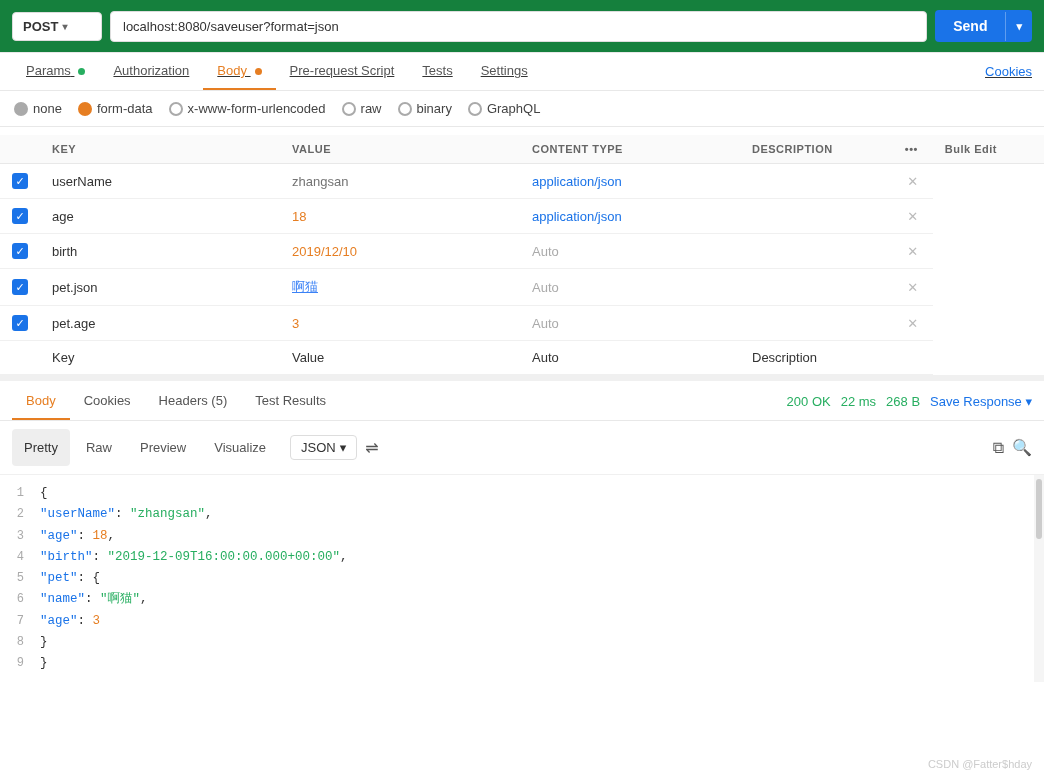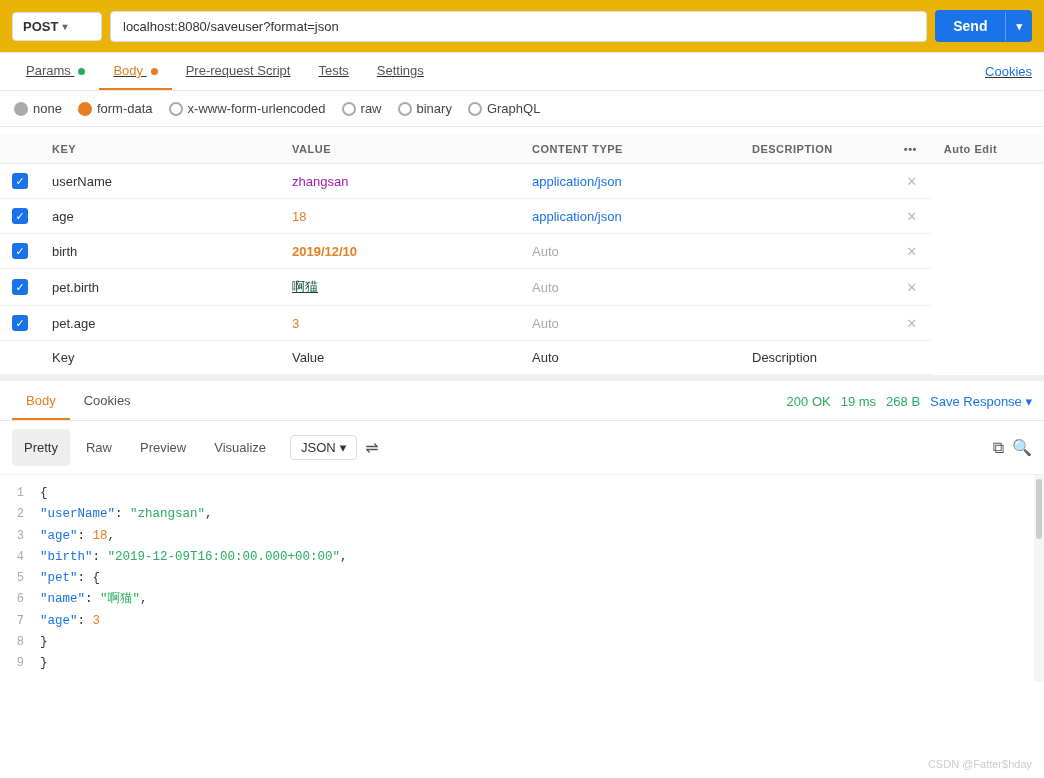"POST" .url-bar { background: #eab308 -> #15803d }
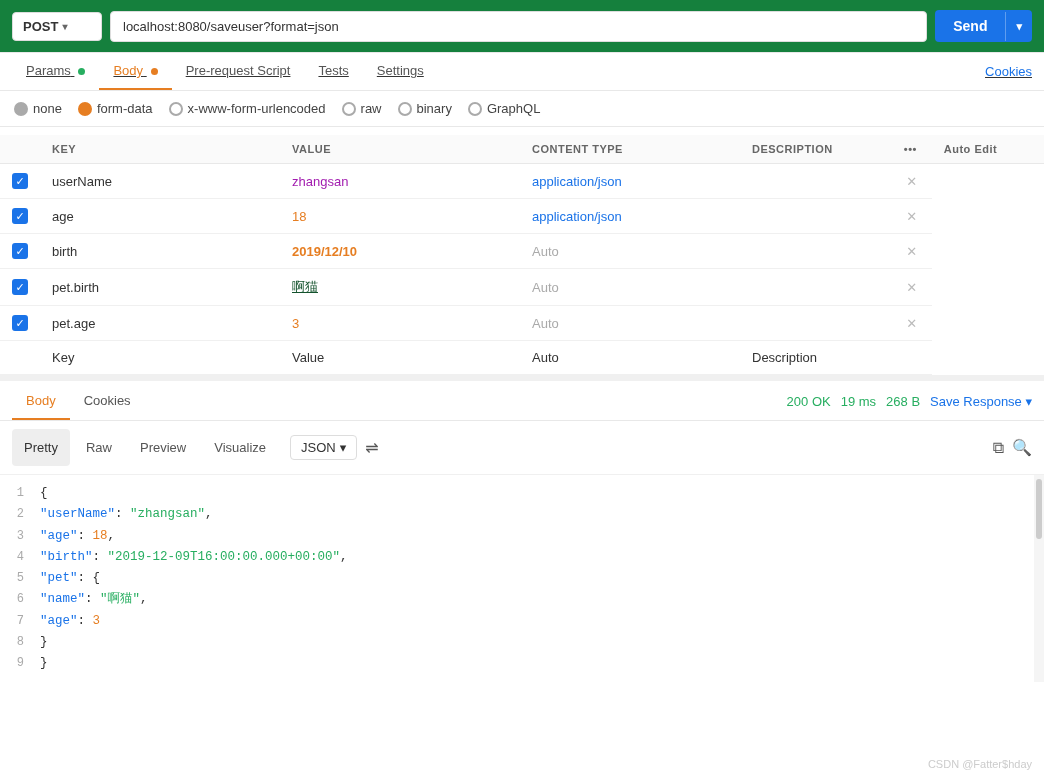"Authorization" div.tab { html: none -> <div> <span>Authorization</span> </div> }
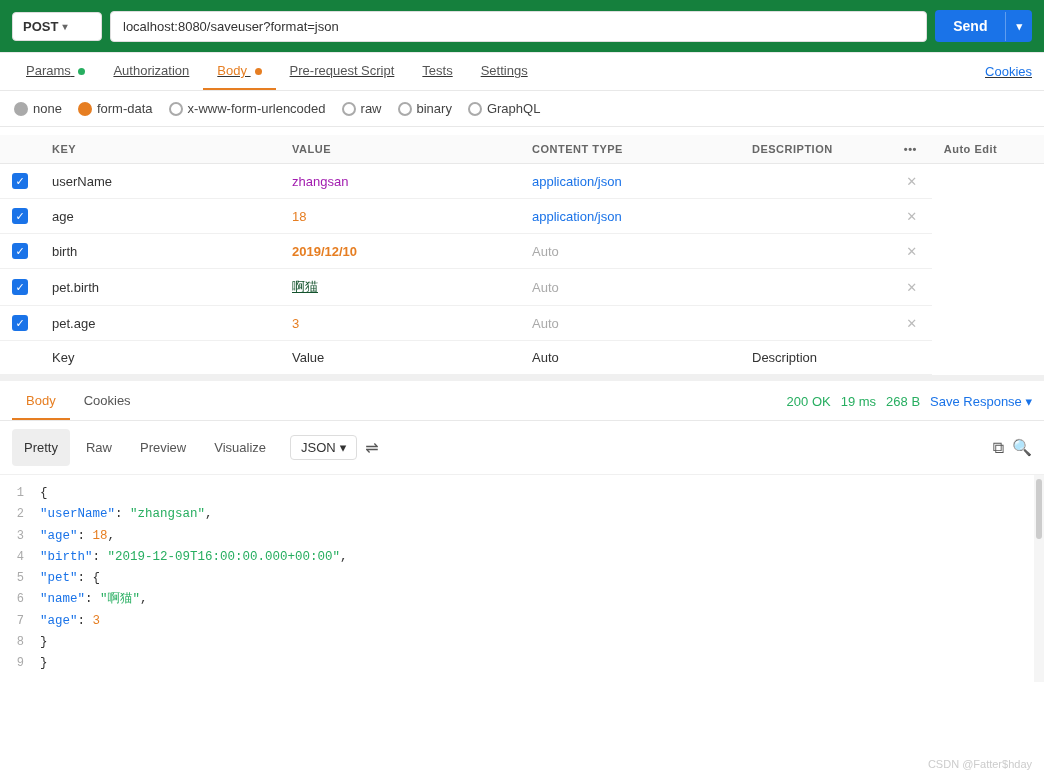"Auto Edit" span { text: Auto -> Bulk }
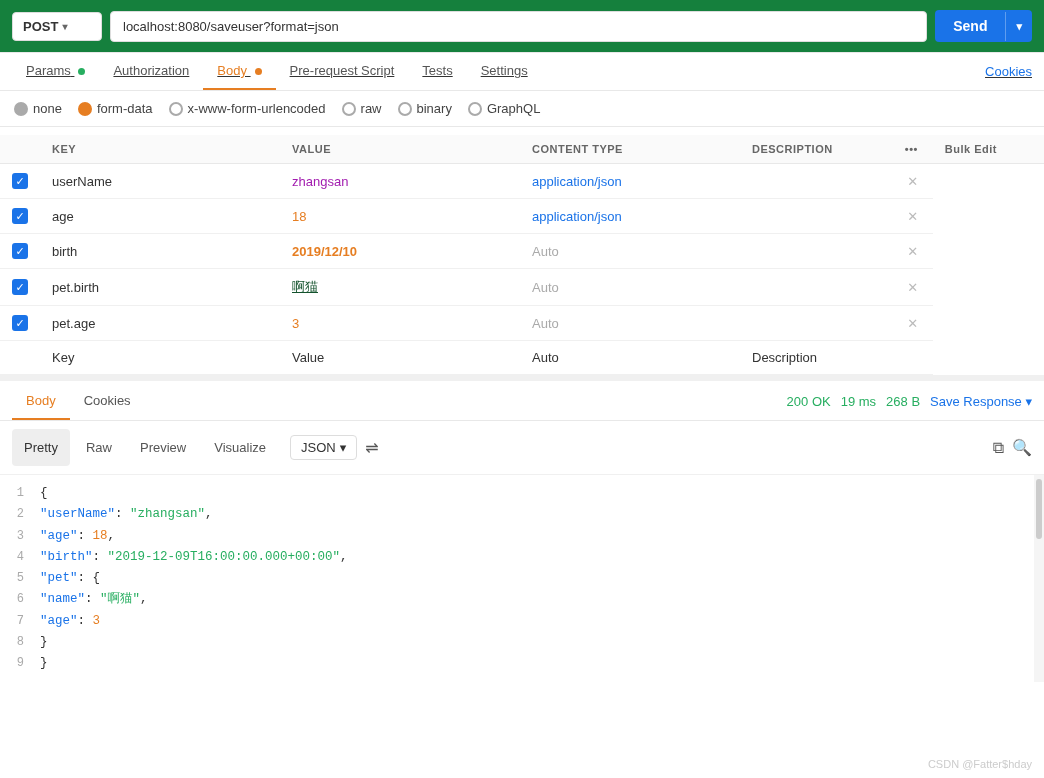"zhangsan" td.col-value { color: #a21caf -> #737373 }
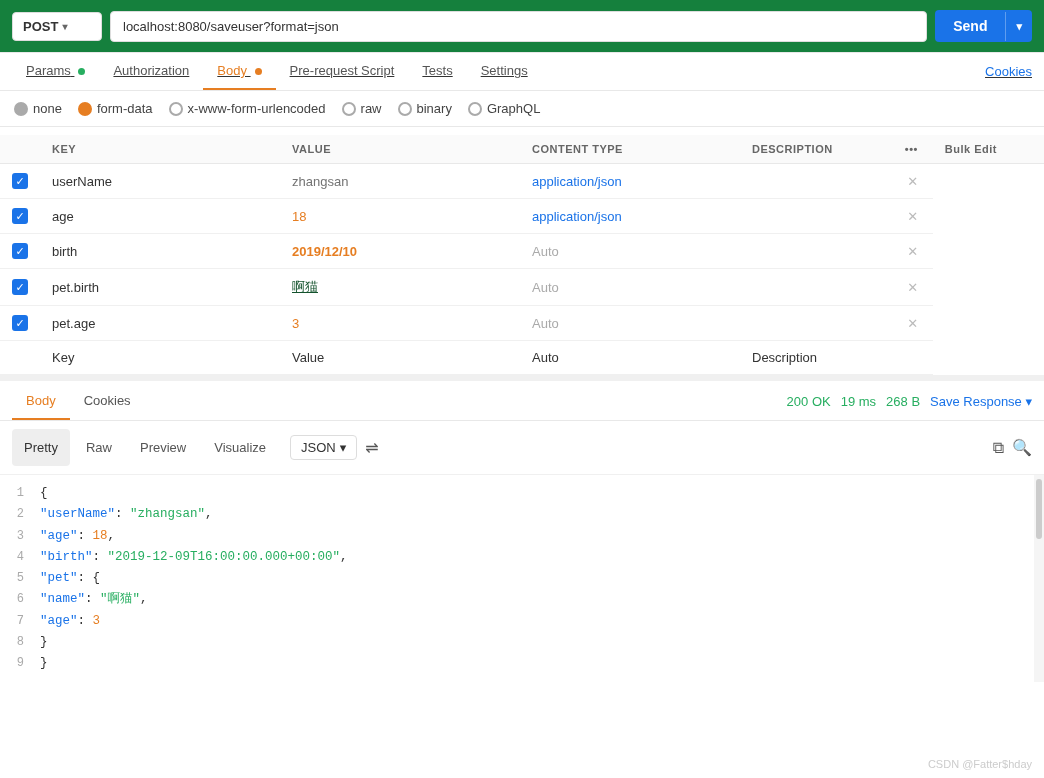"2019/12/10" td.col-value { font-weight: bold -> none }
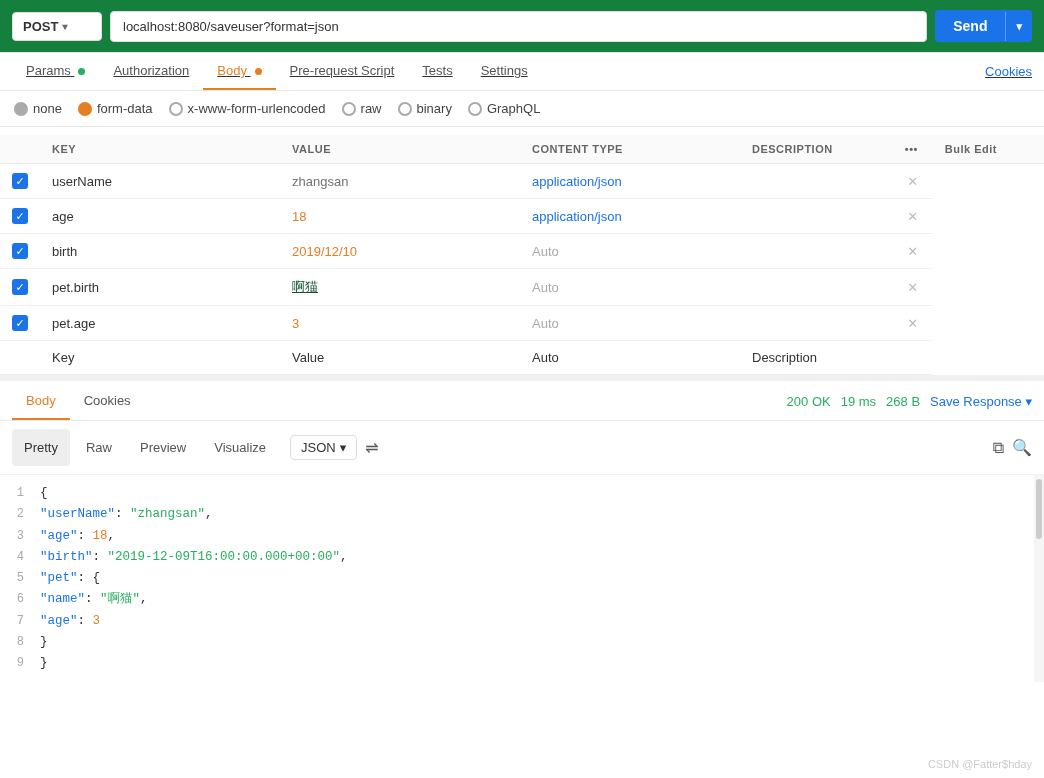"pet.birth" td.col-key { text: pet.birth -> pet.json }
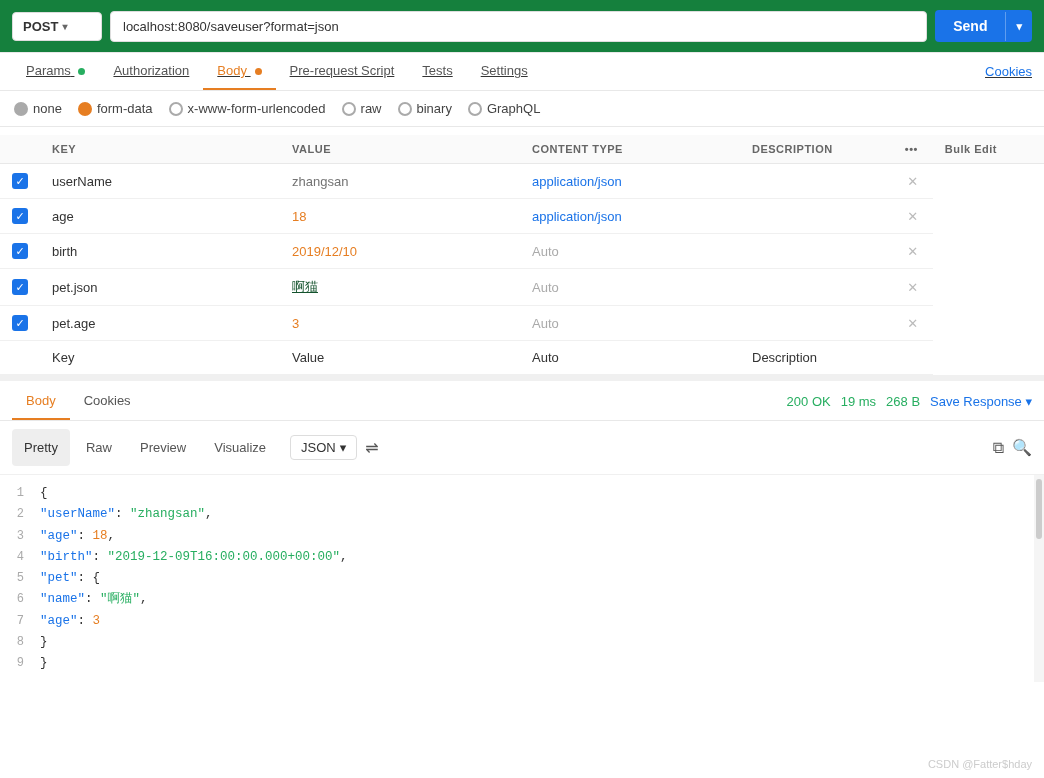"啊猫" td.col-value { color: #14532d -> #3b82f6 }
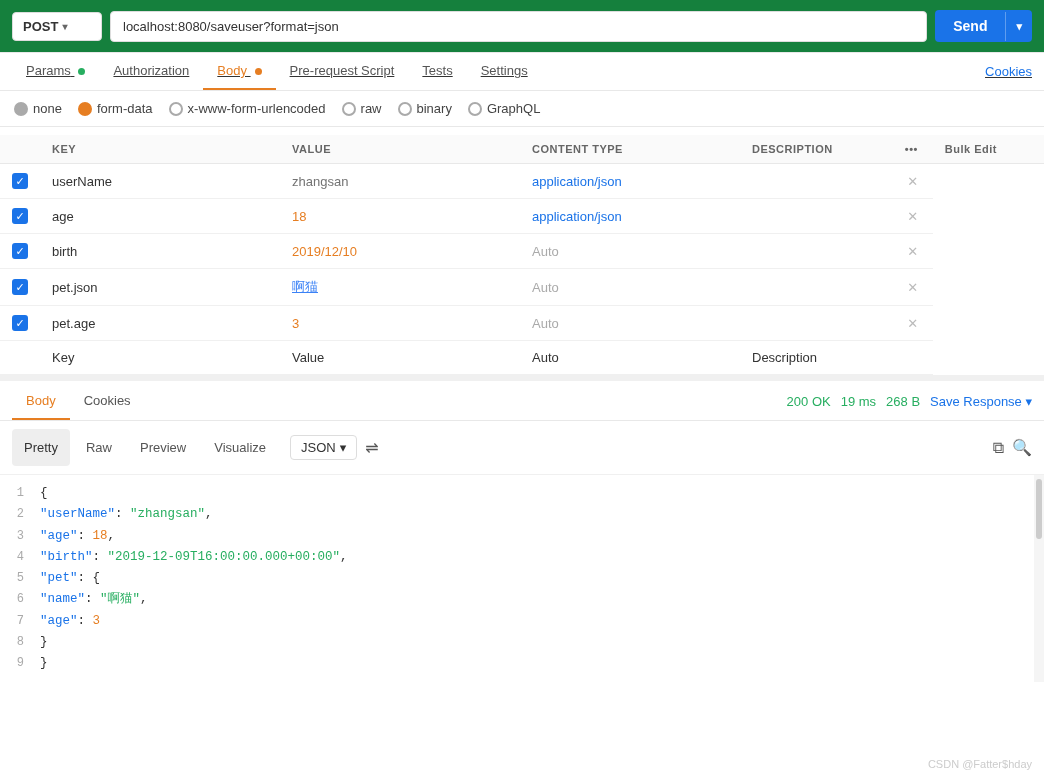"Headers (5)" div.resp-tab { html: none -> <div> <span>Headers (5)</span> </div> }
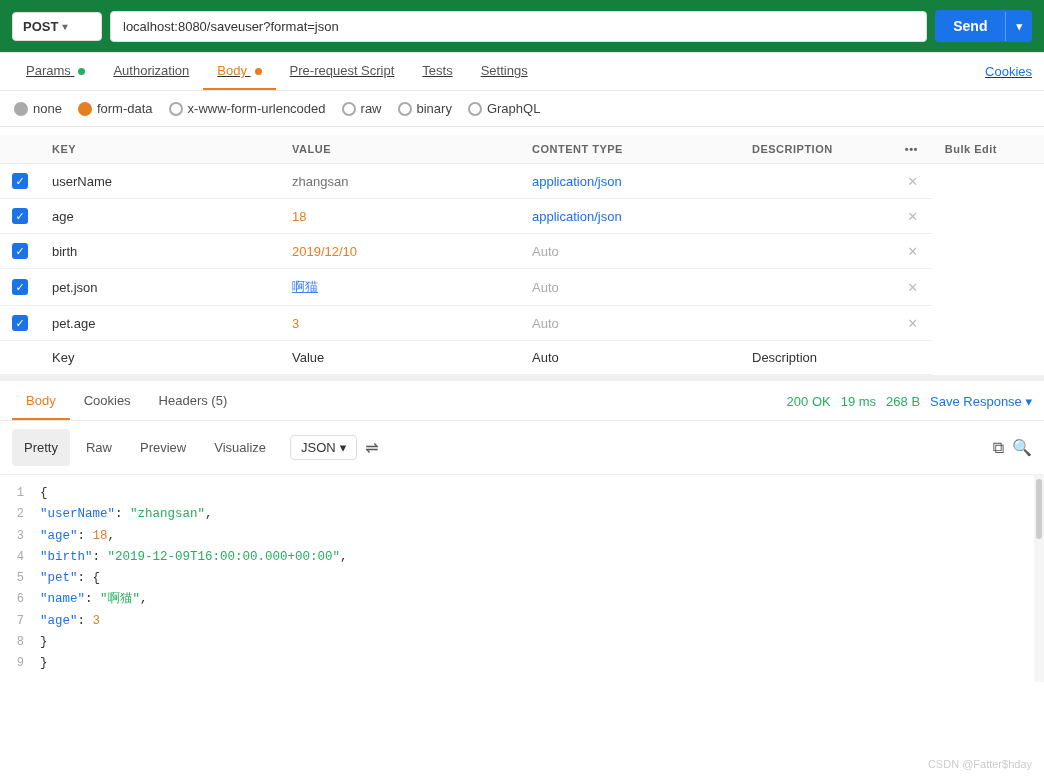"Test Results" div.resp-tab { html: none -> <div> <span>Test Results</span> </div> }
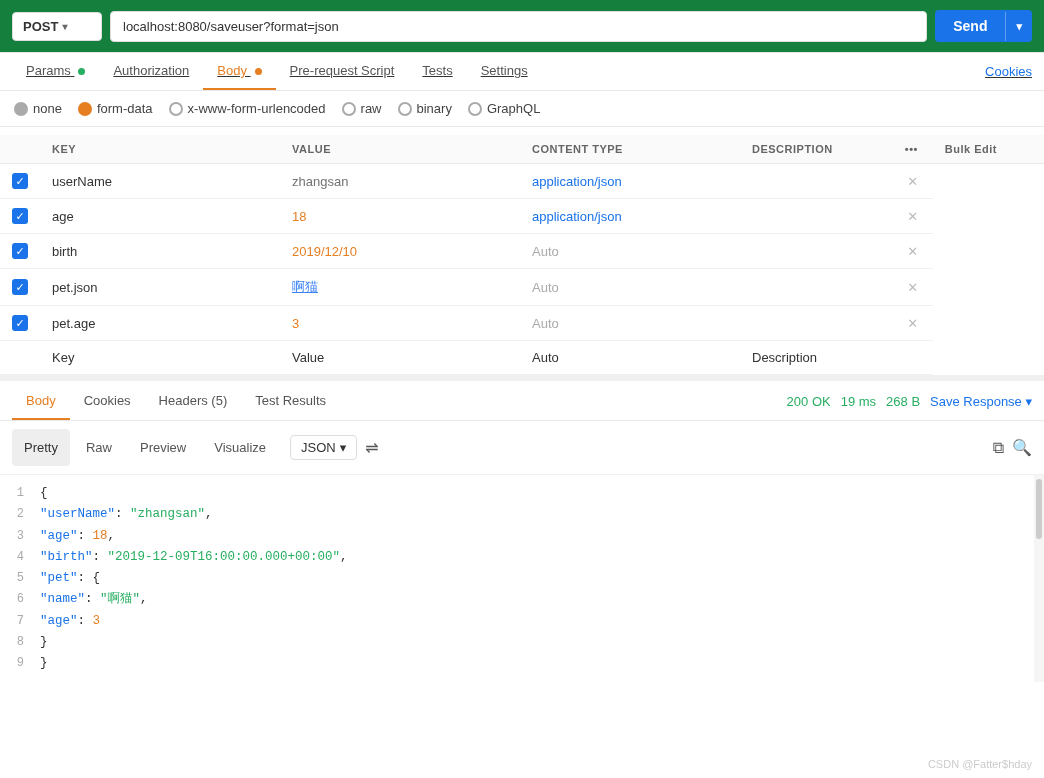"19 ms" span.status-time { text: 19 -> 22 }
